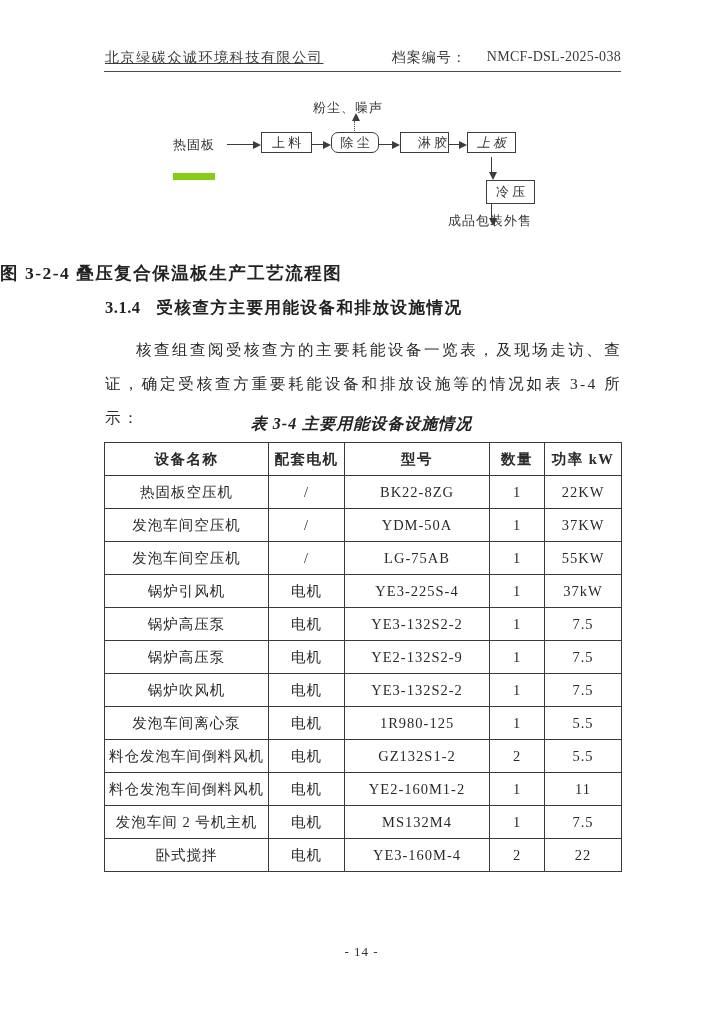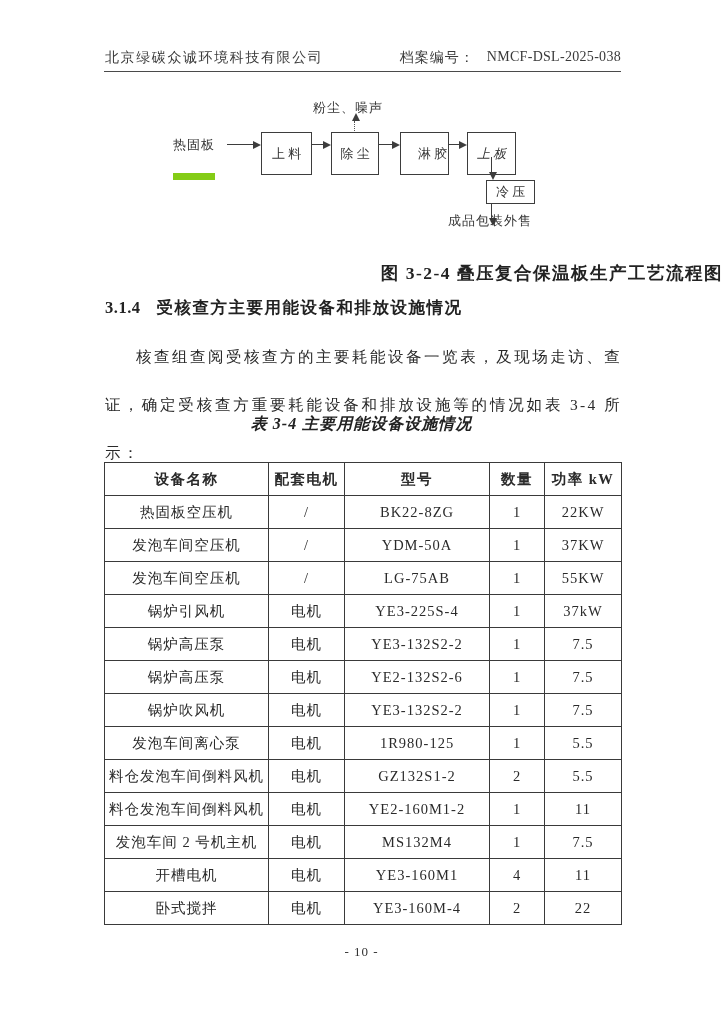"北京绿碳众诚环境科技有限公司" .company { text-decoration: none -> underline }
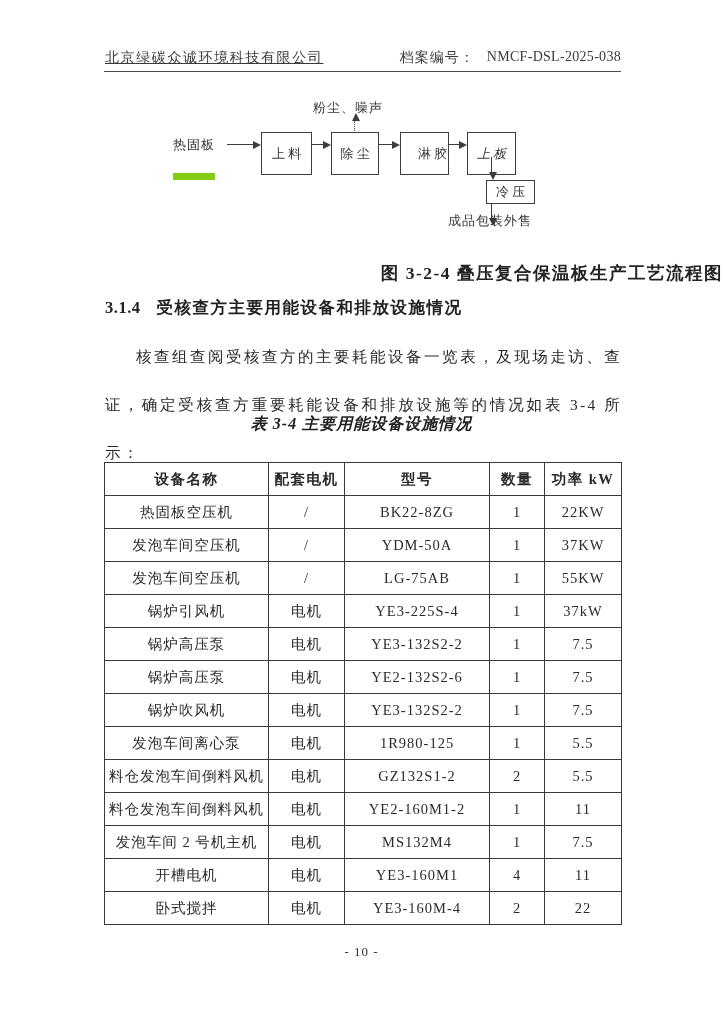"档案编号：" .hdr-right { gap: 12px -> 20px }
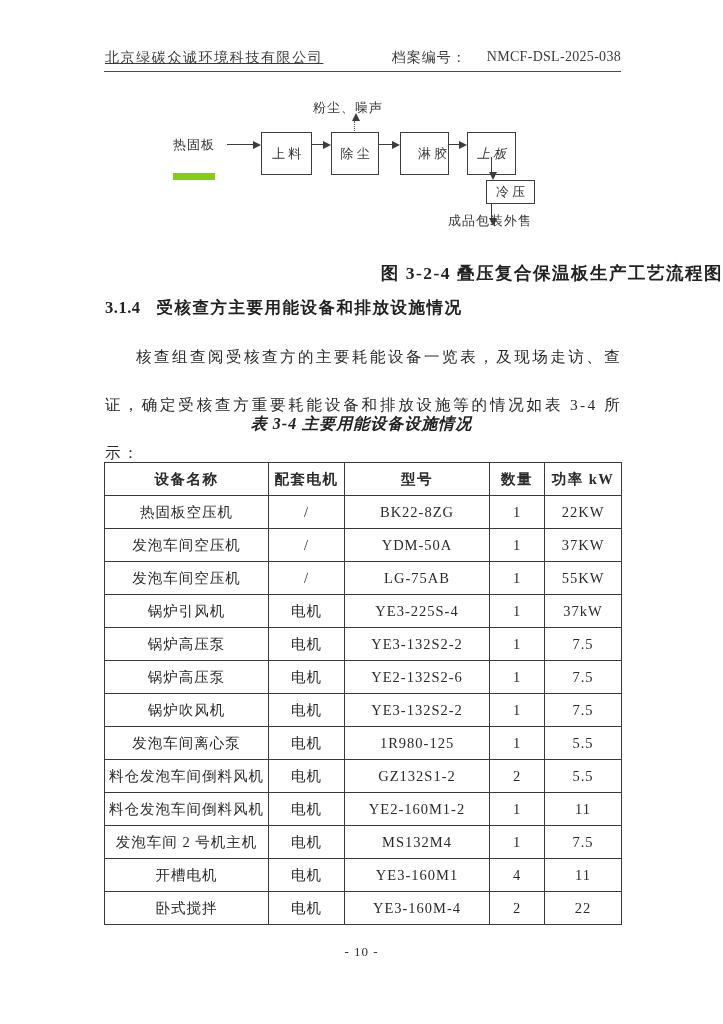"上 料" .fbox { height: 43px -> 21px }
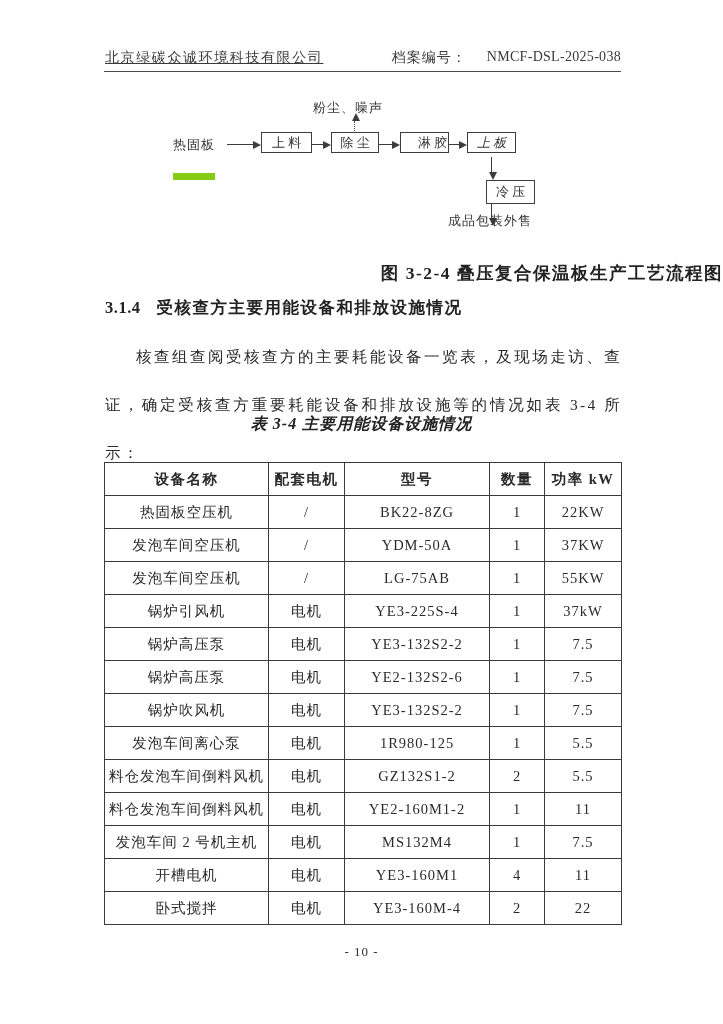"除 尘" #fbox-dust { border-radius: none -> 7px }
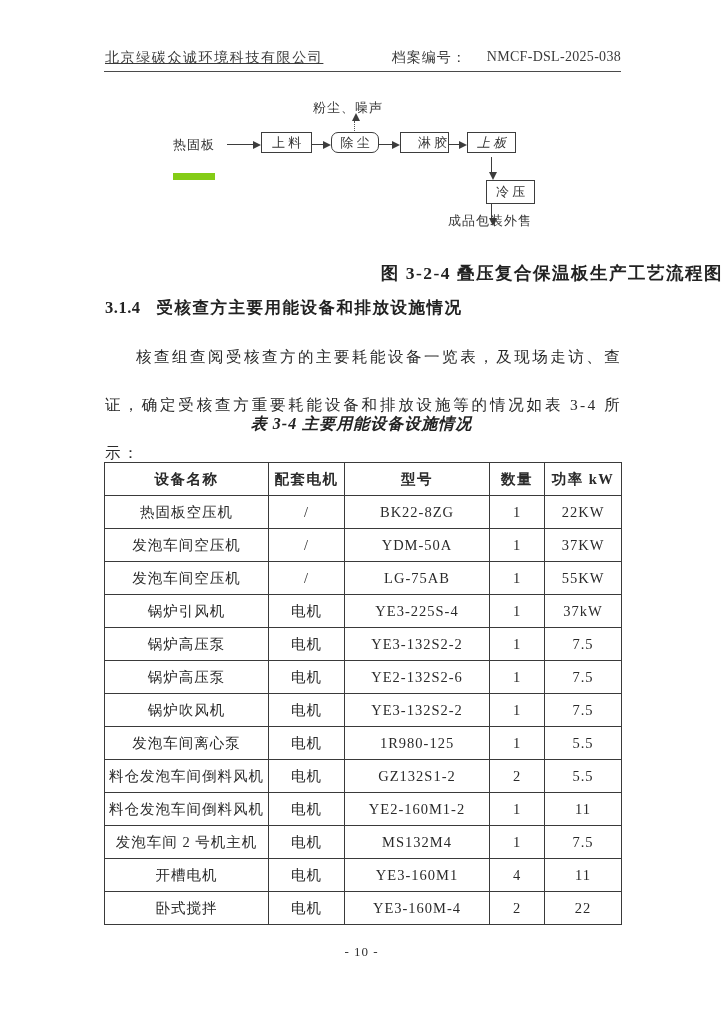"图 3-2-4 叠压复合保温板生产工艺流程图" .fig-caption { text-align: right -> left }
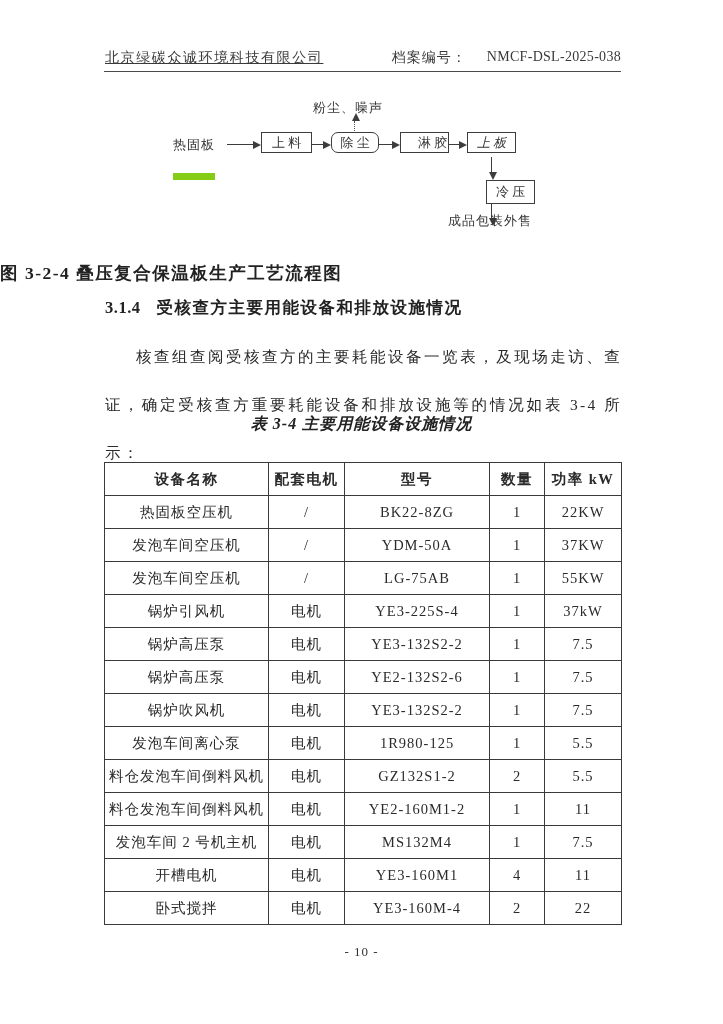"核查组查阅受核查方的主要耗能设备一览表，及现场走访、查证，确定受核查方重要耗能设" .body-paragraph { line-height: 48px -> 34px }
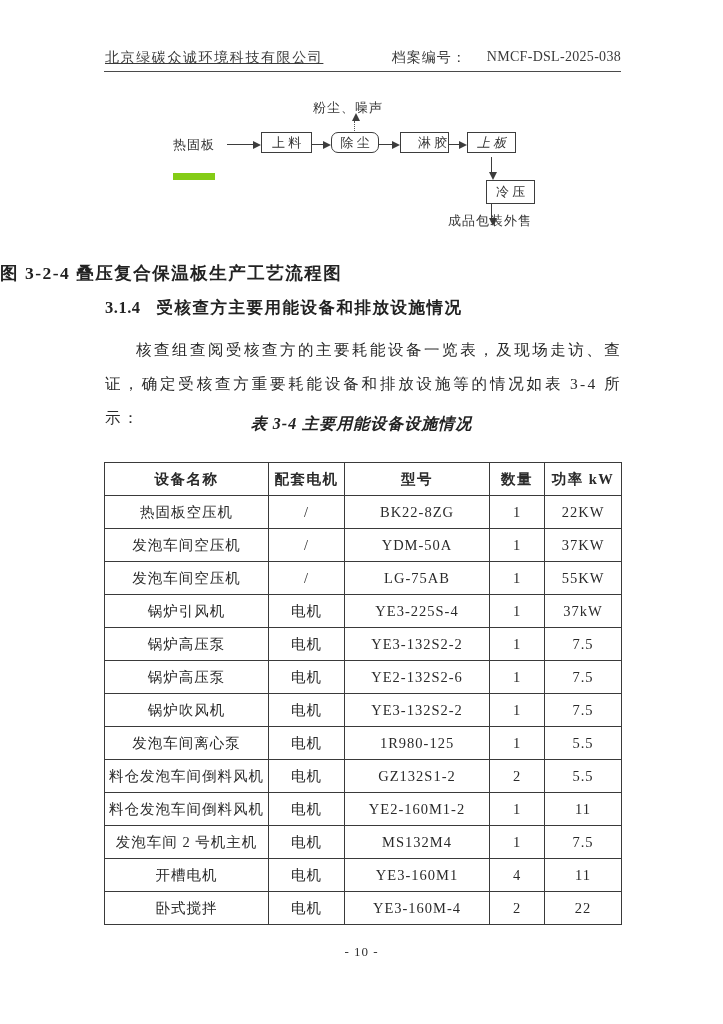"设备名称" table.equip { margin-top: 20px -> none }
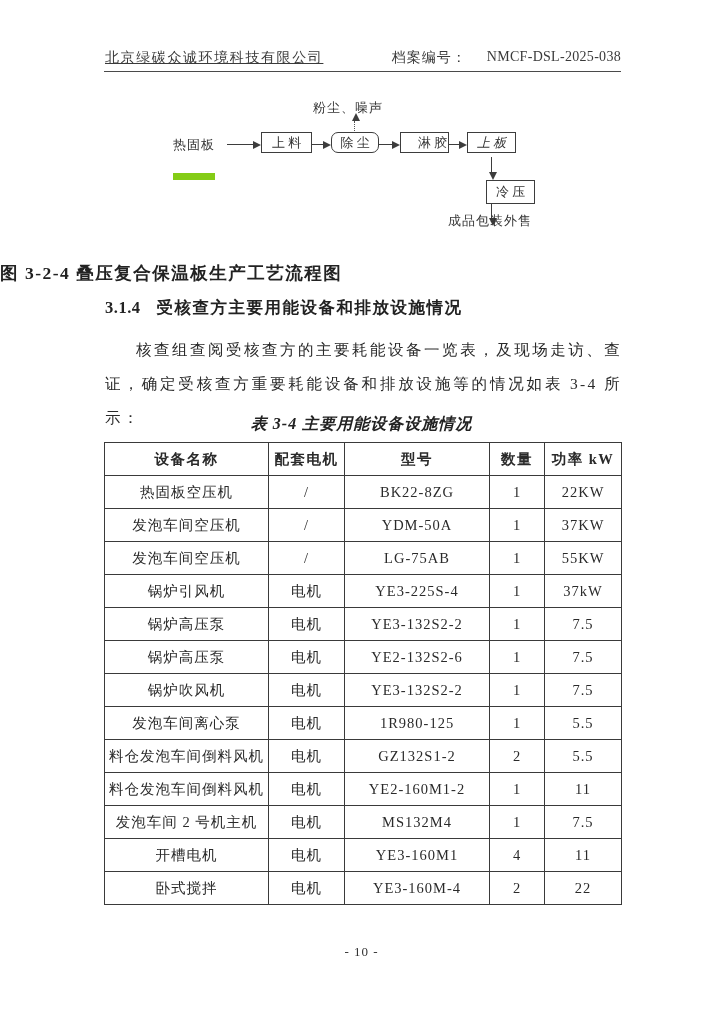"YE2-132S2-6" td { text: YE2-132S2-6 -> YE2-132S2-9 }
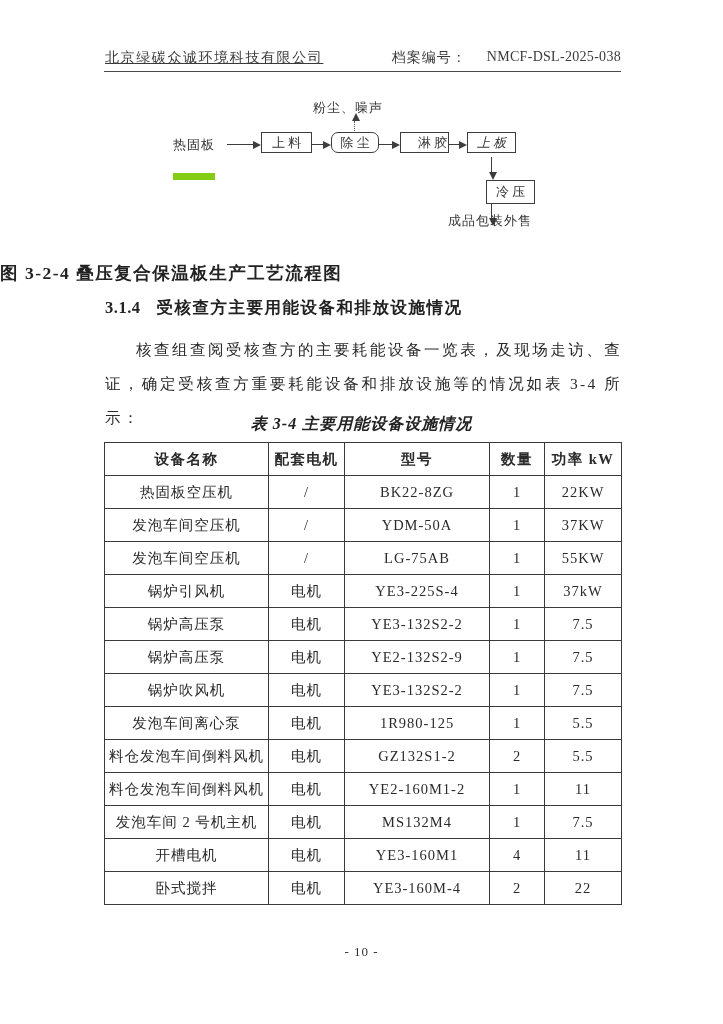"开槽电机" tr { html: <tr> <td>开槽电机</td> <td>电机</td> <td>YE3-160M1</td> <td>4</td> <td>11</td> </tr> -> none }
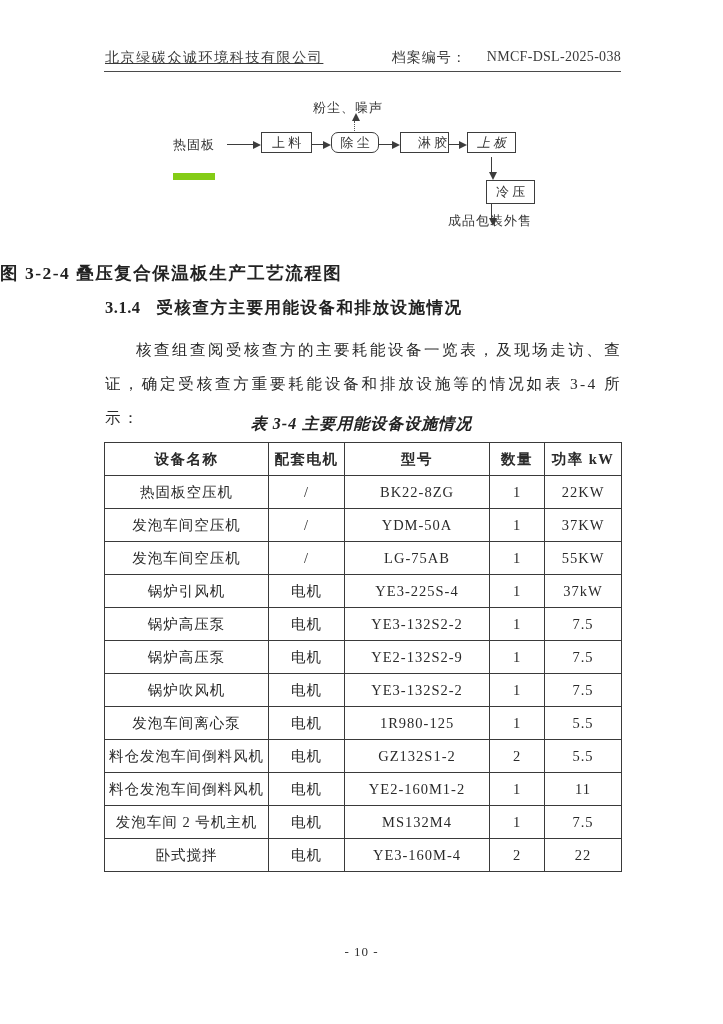"- 10 -" div.footer { text: 10 -> 14 }
